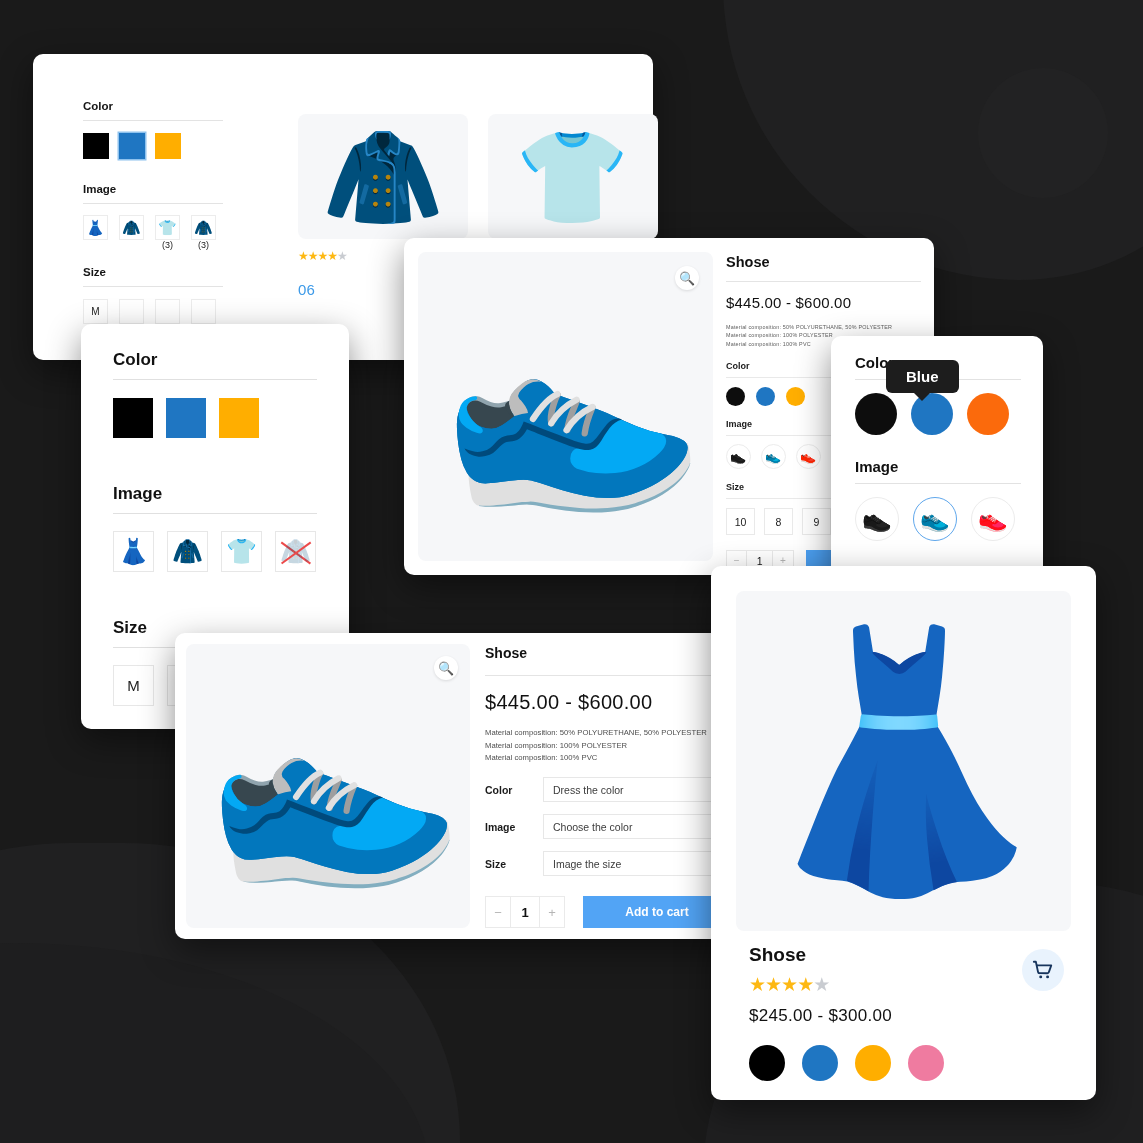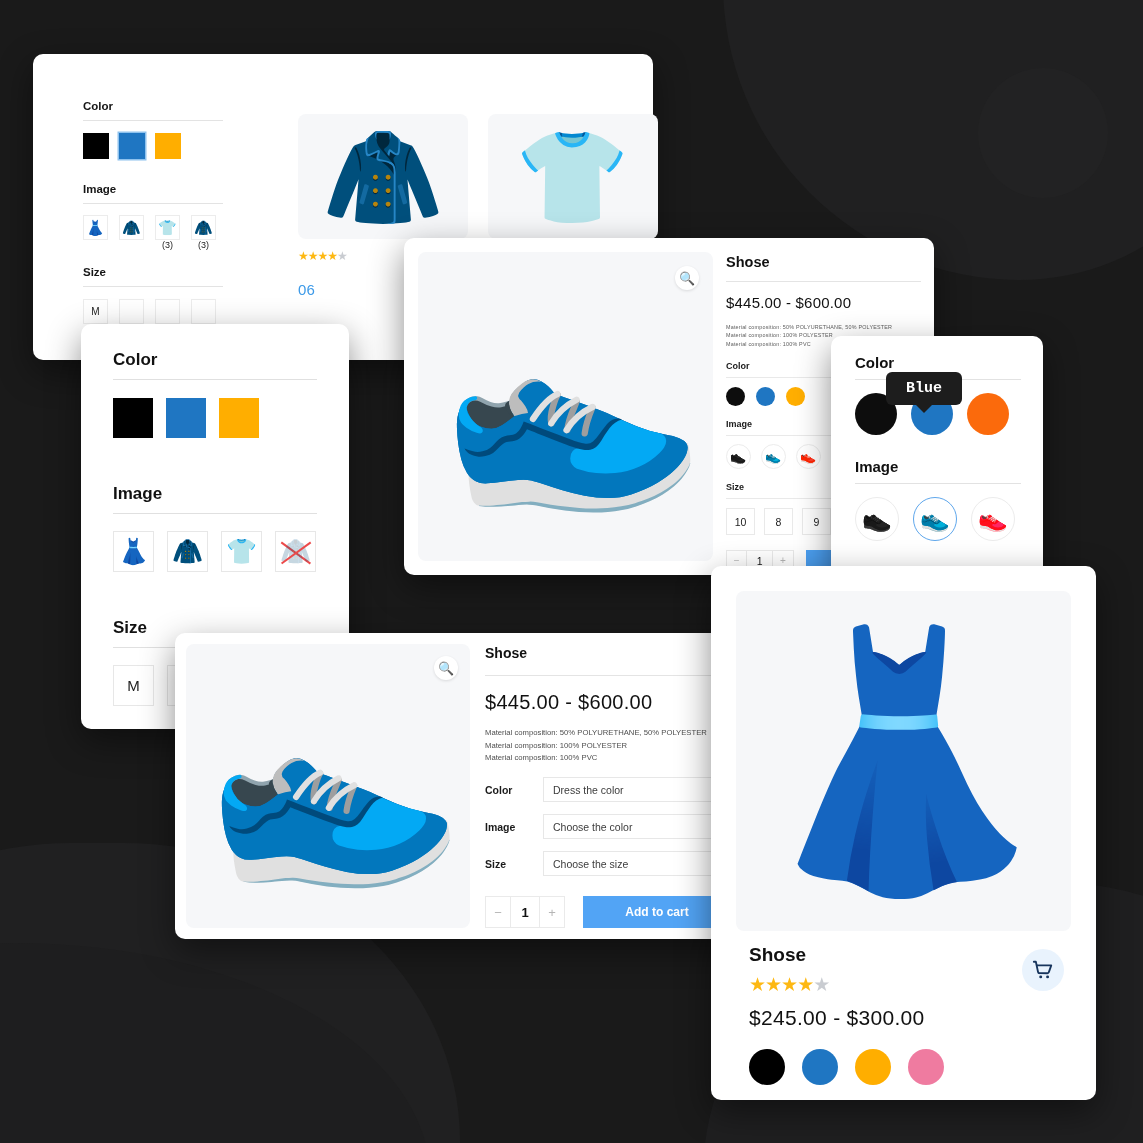"Blue" div.tooltip { font-family: Liberation Mono, monospace -> none; top: 36px -> 24px }
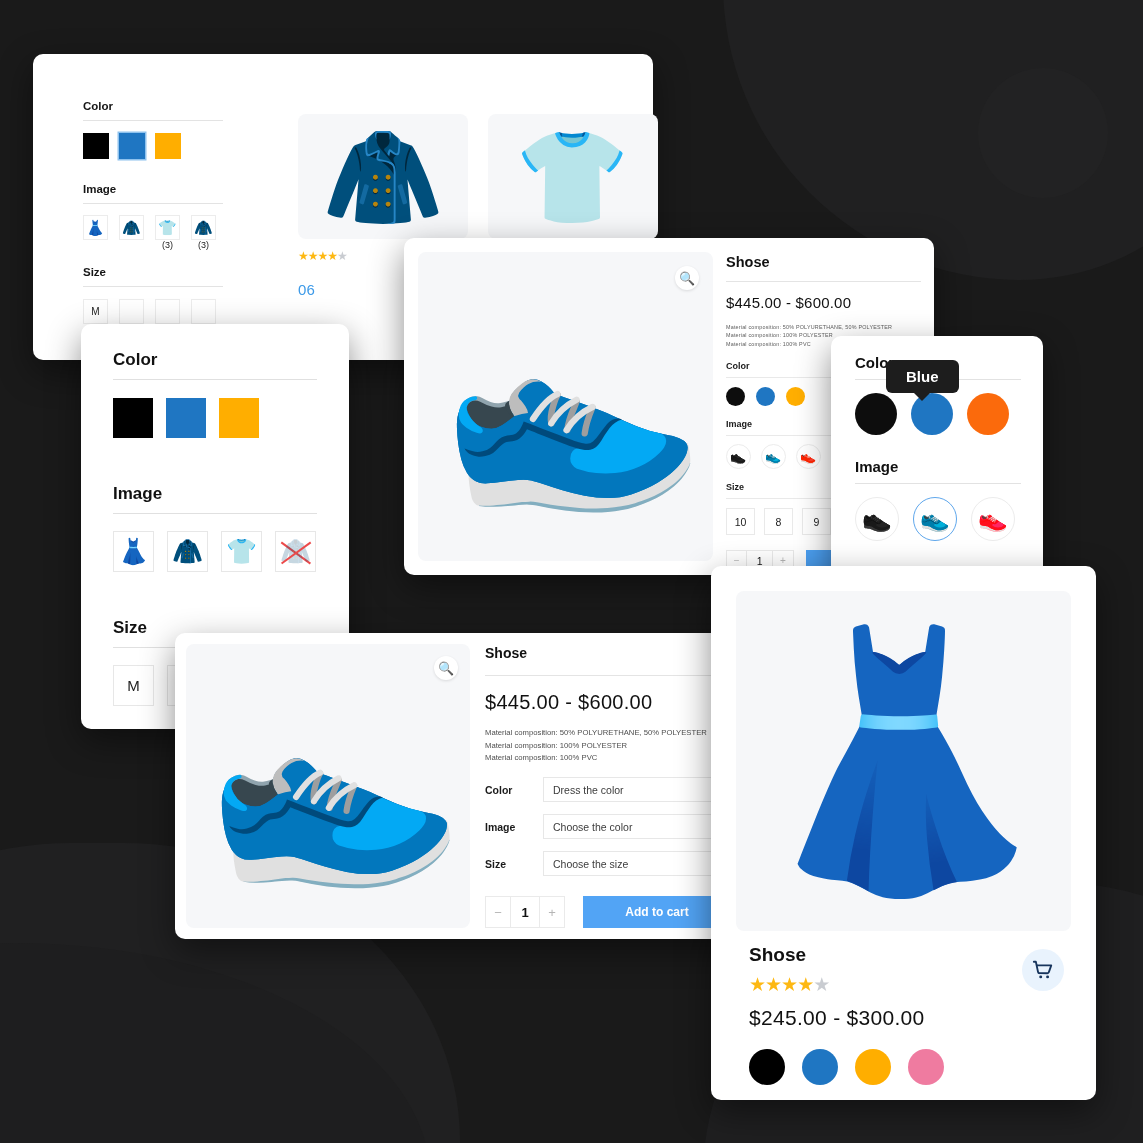"Choose the size" span { text: Choose -> Image }
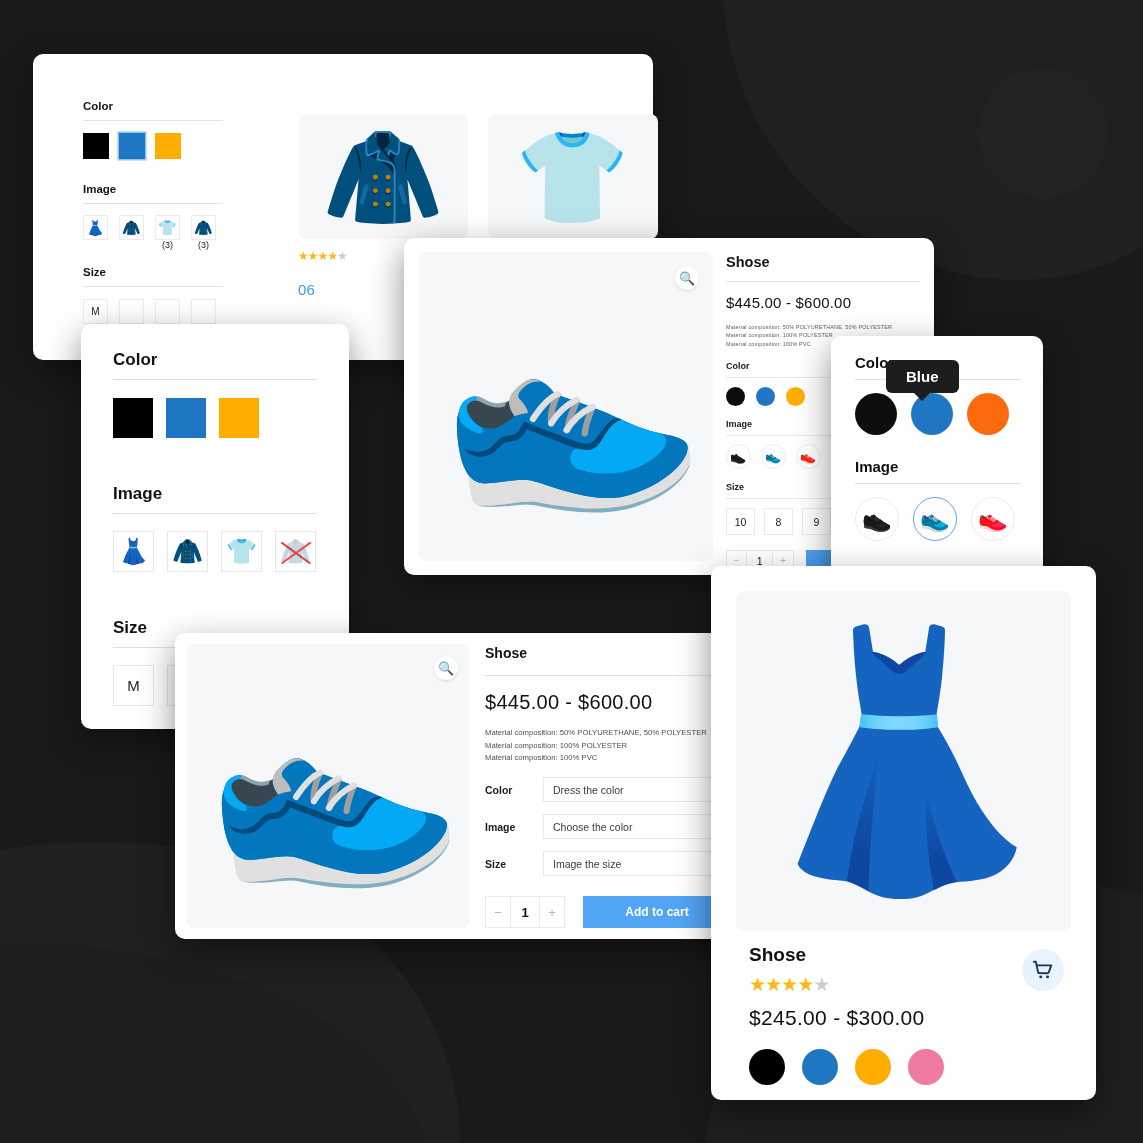"$245.00 - $300.00" #card-dress .price { font-size: 21px -> 17px }
